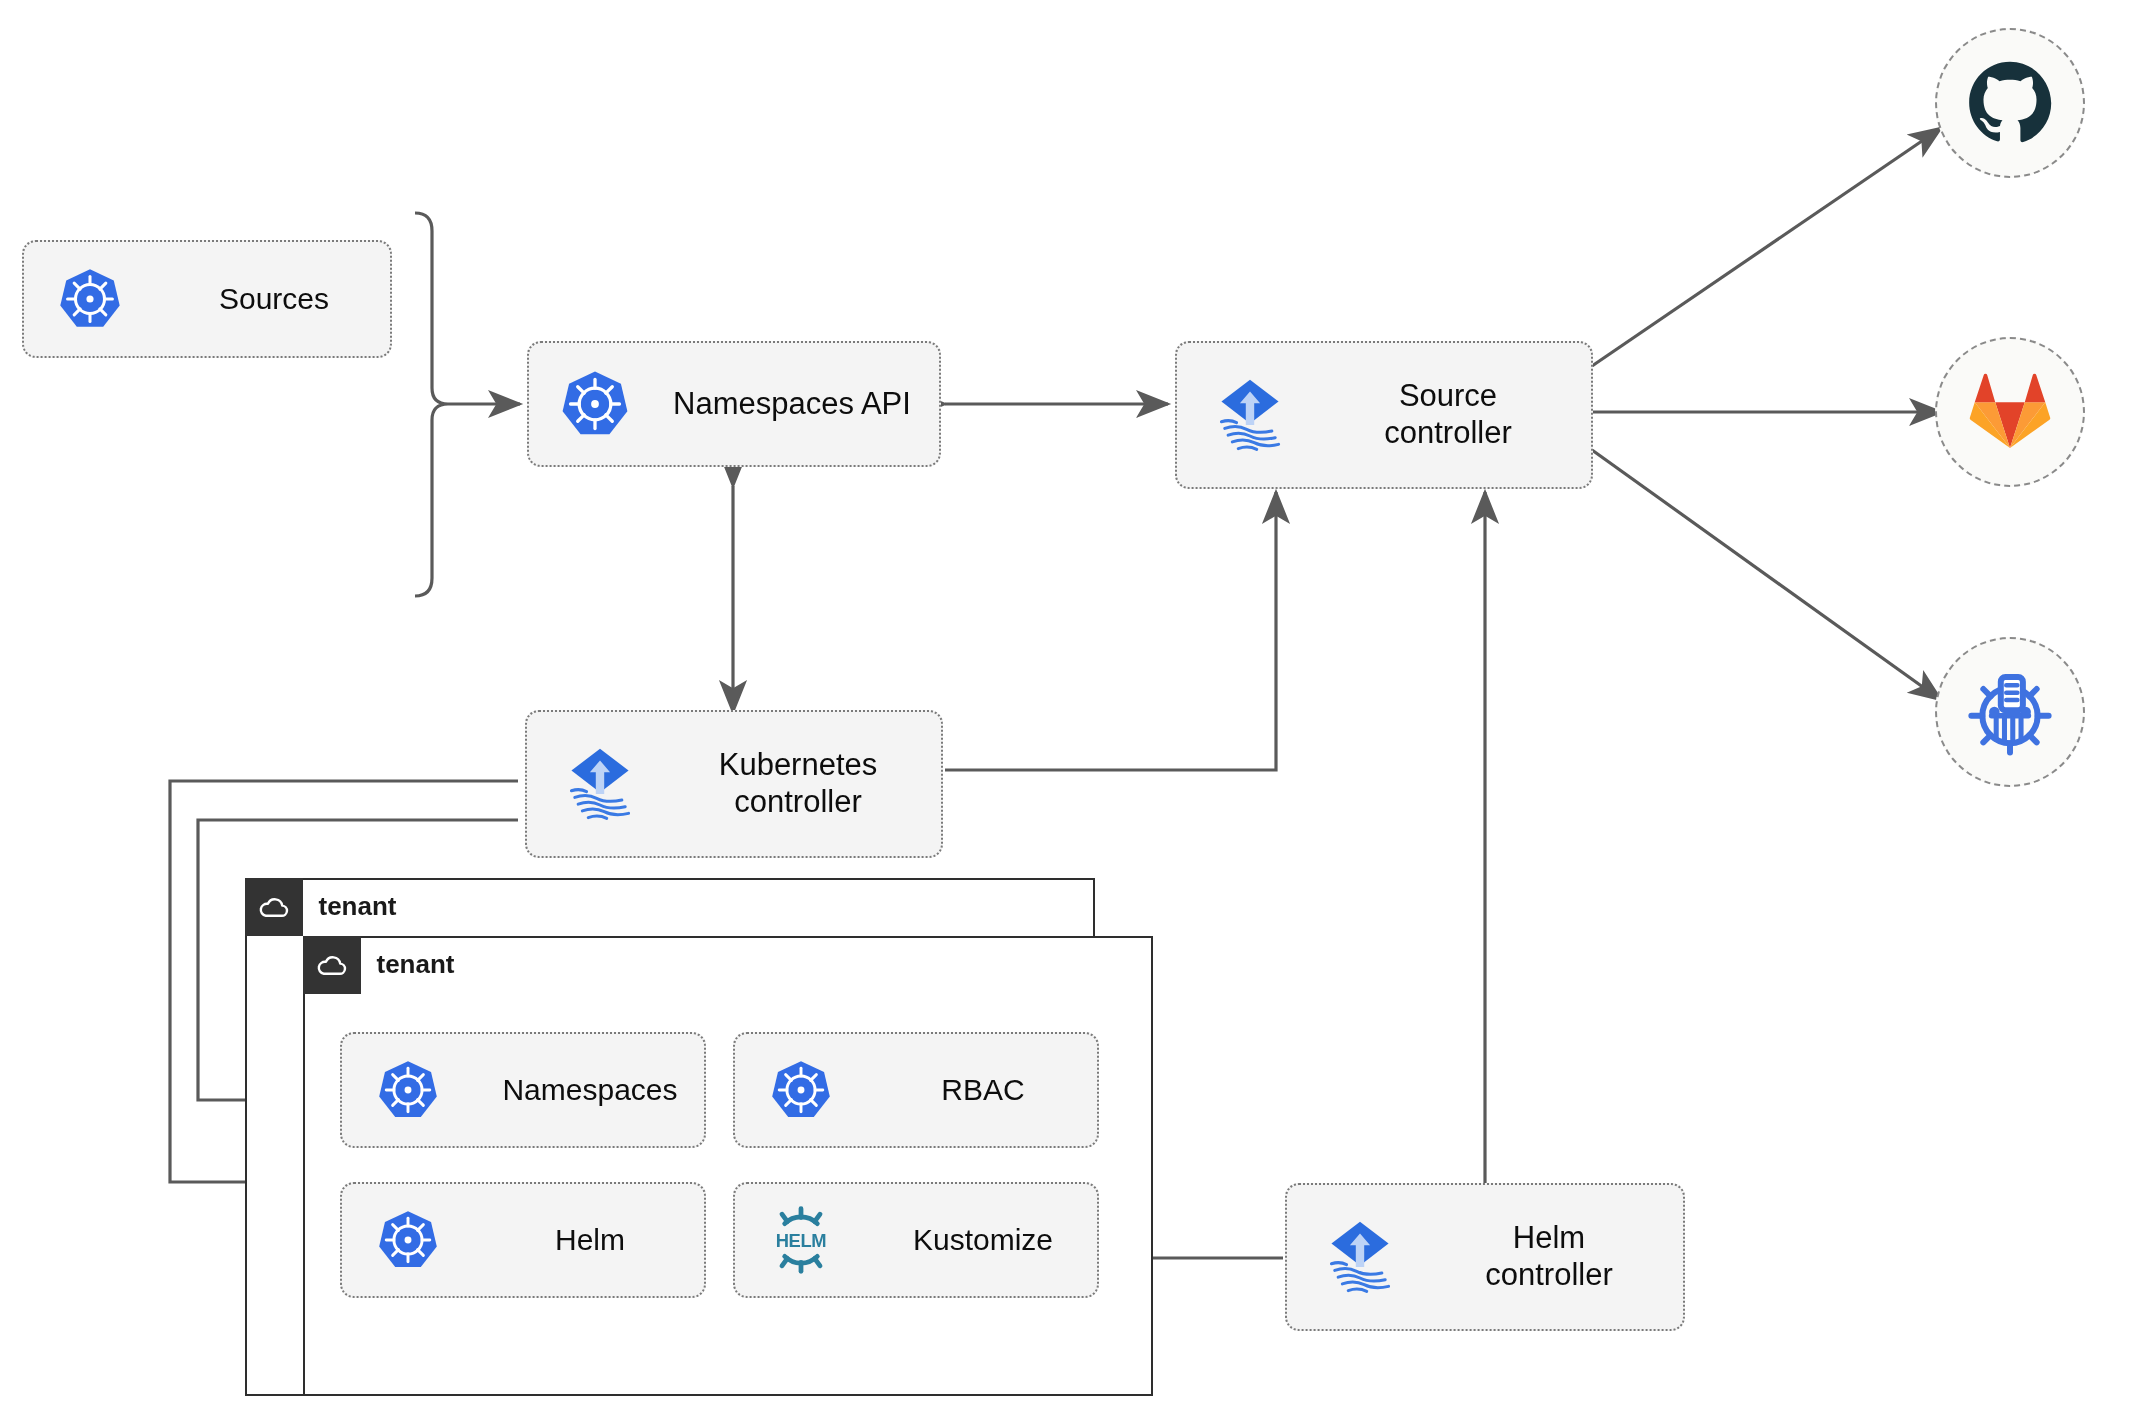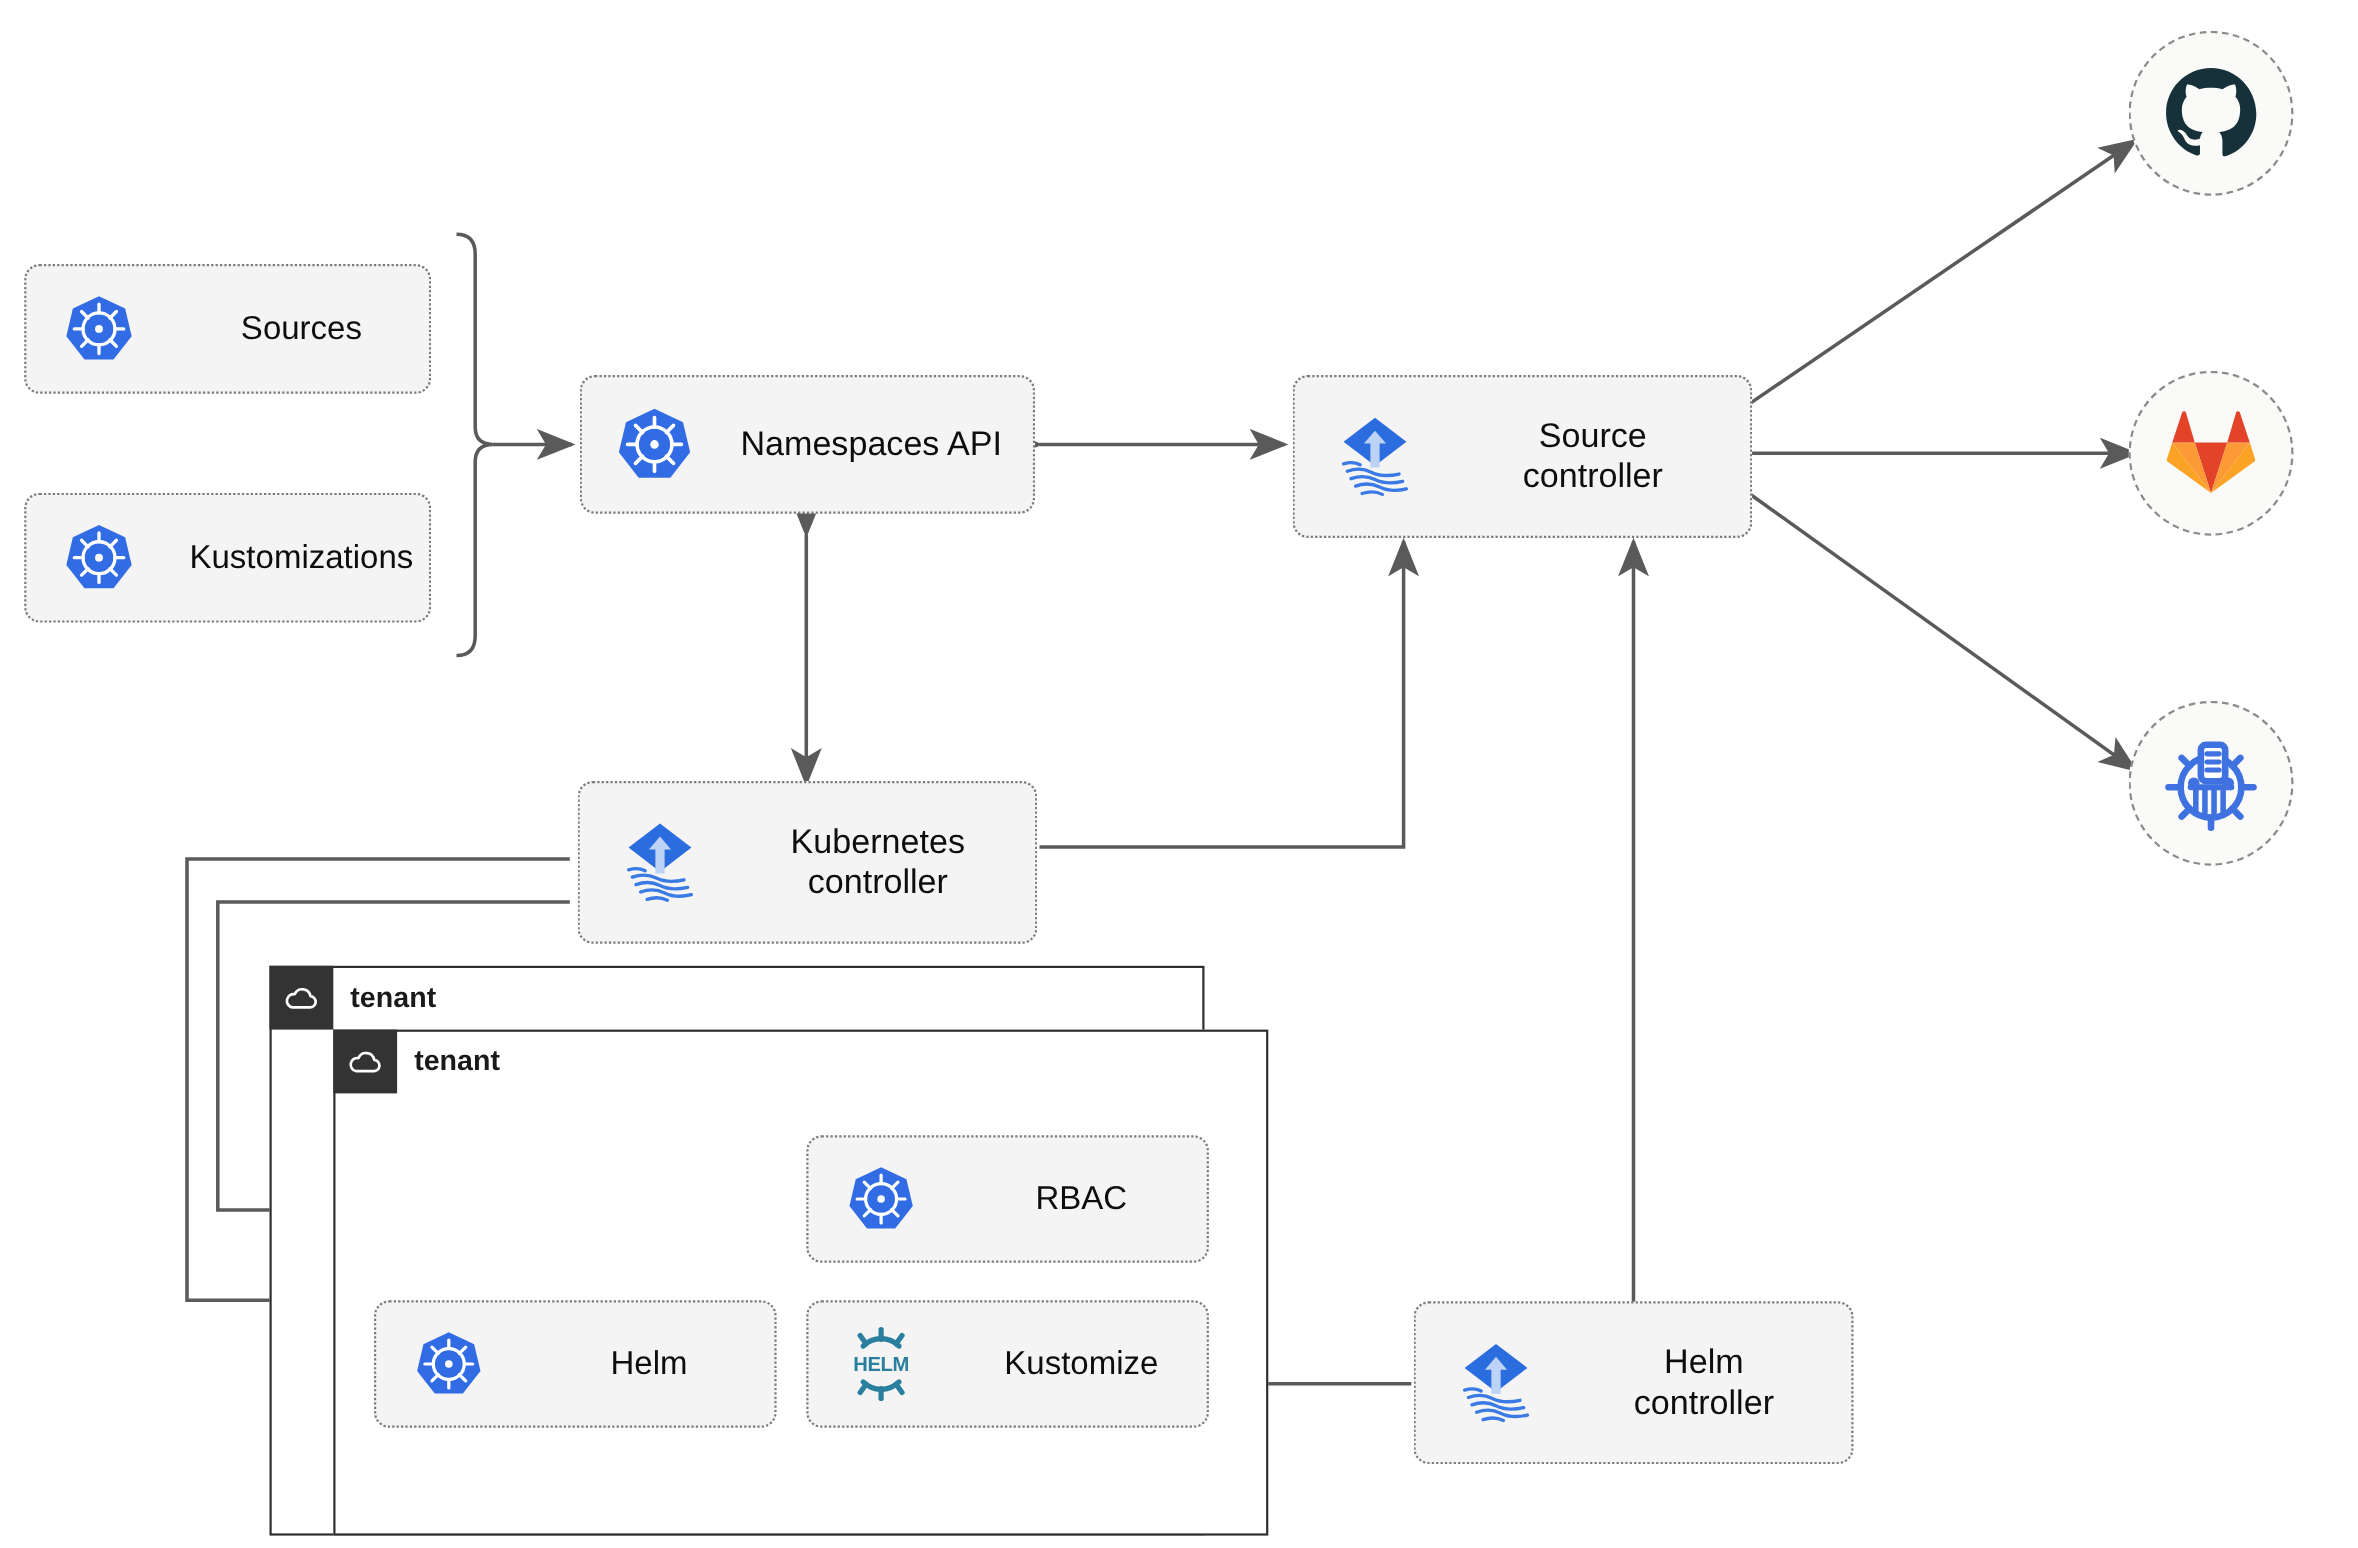"Kustomizations" div.node { html: <div> <div> <svg> <path></path> <g> <circle></circle> <path></path> <path></path> <path></path> <path></path> <path></path> <path></path> <path></path> <path></path> </g> <circle></circle> </svg> </div> <div>Kustomizations</div> </div> -> none }
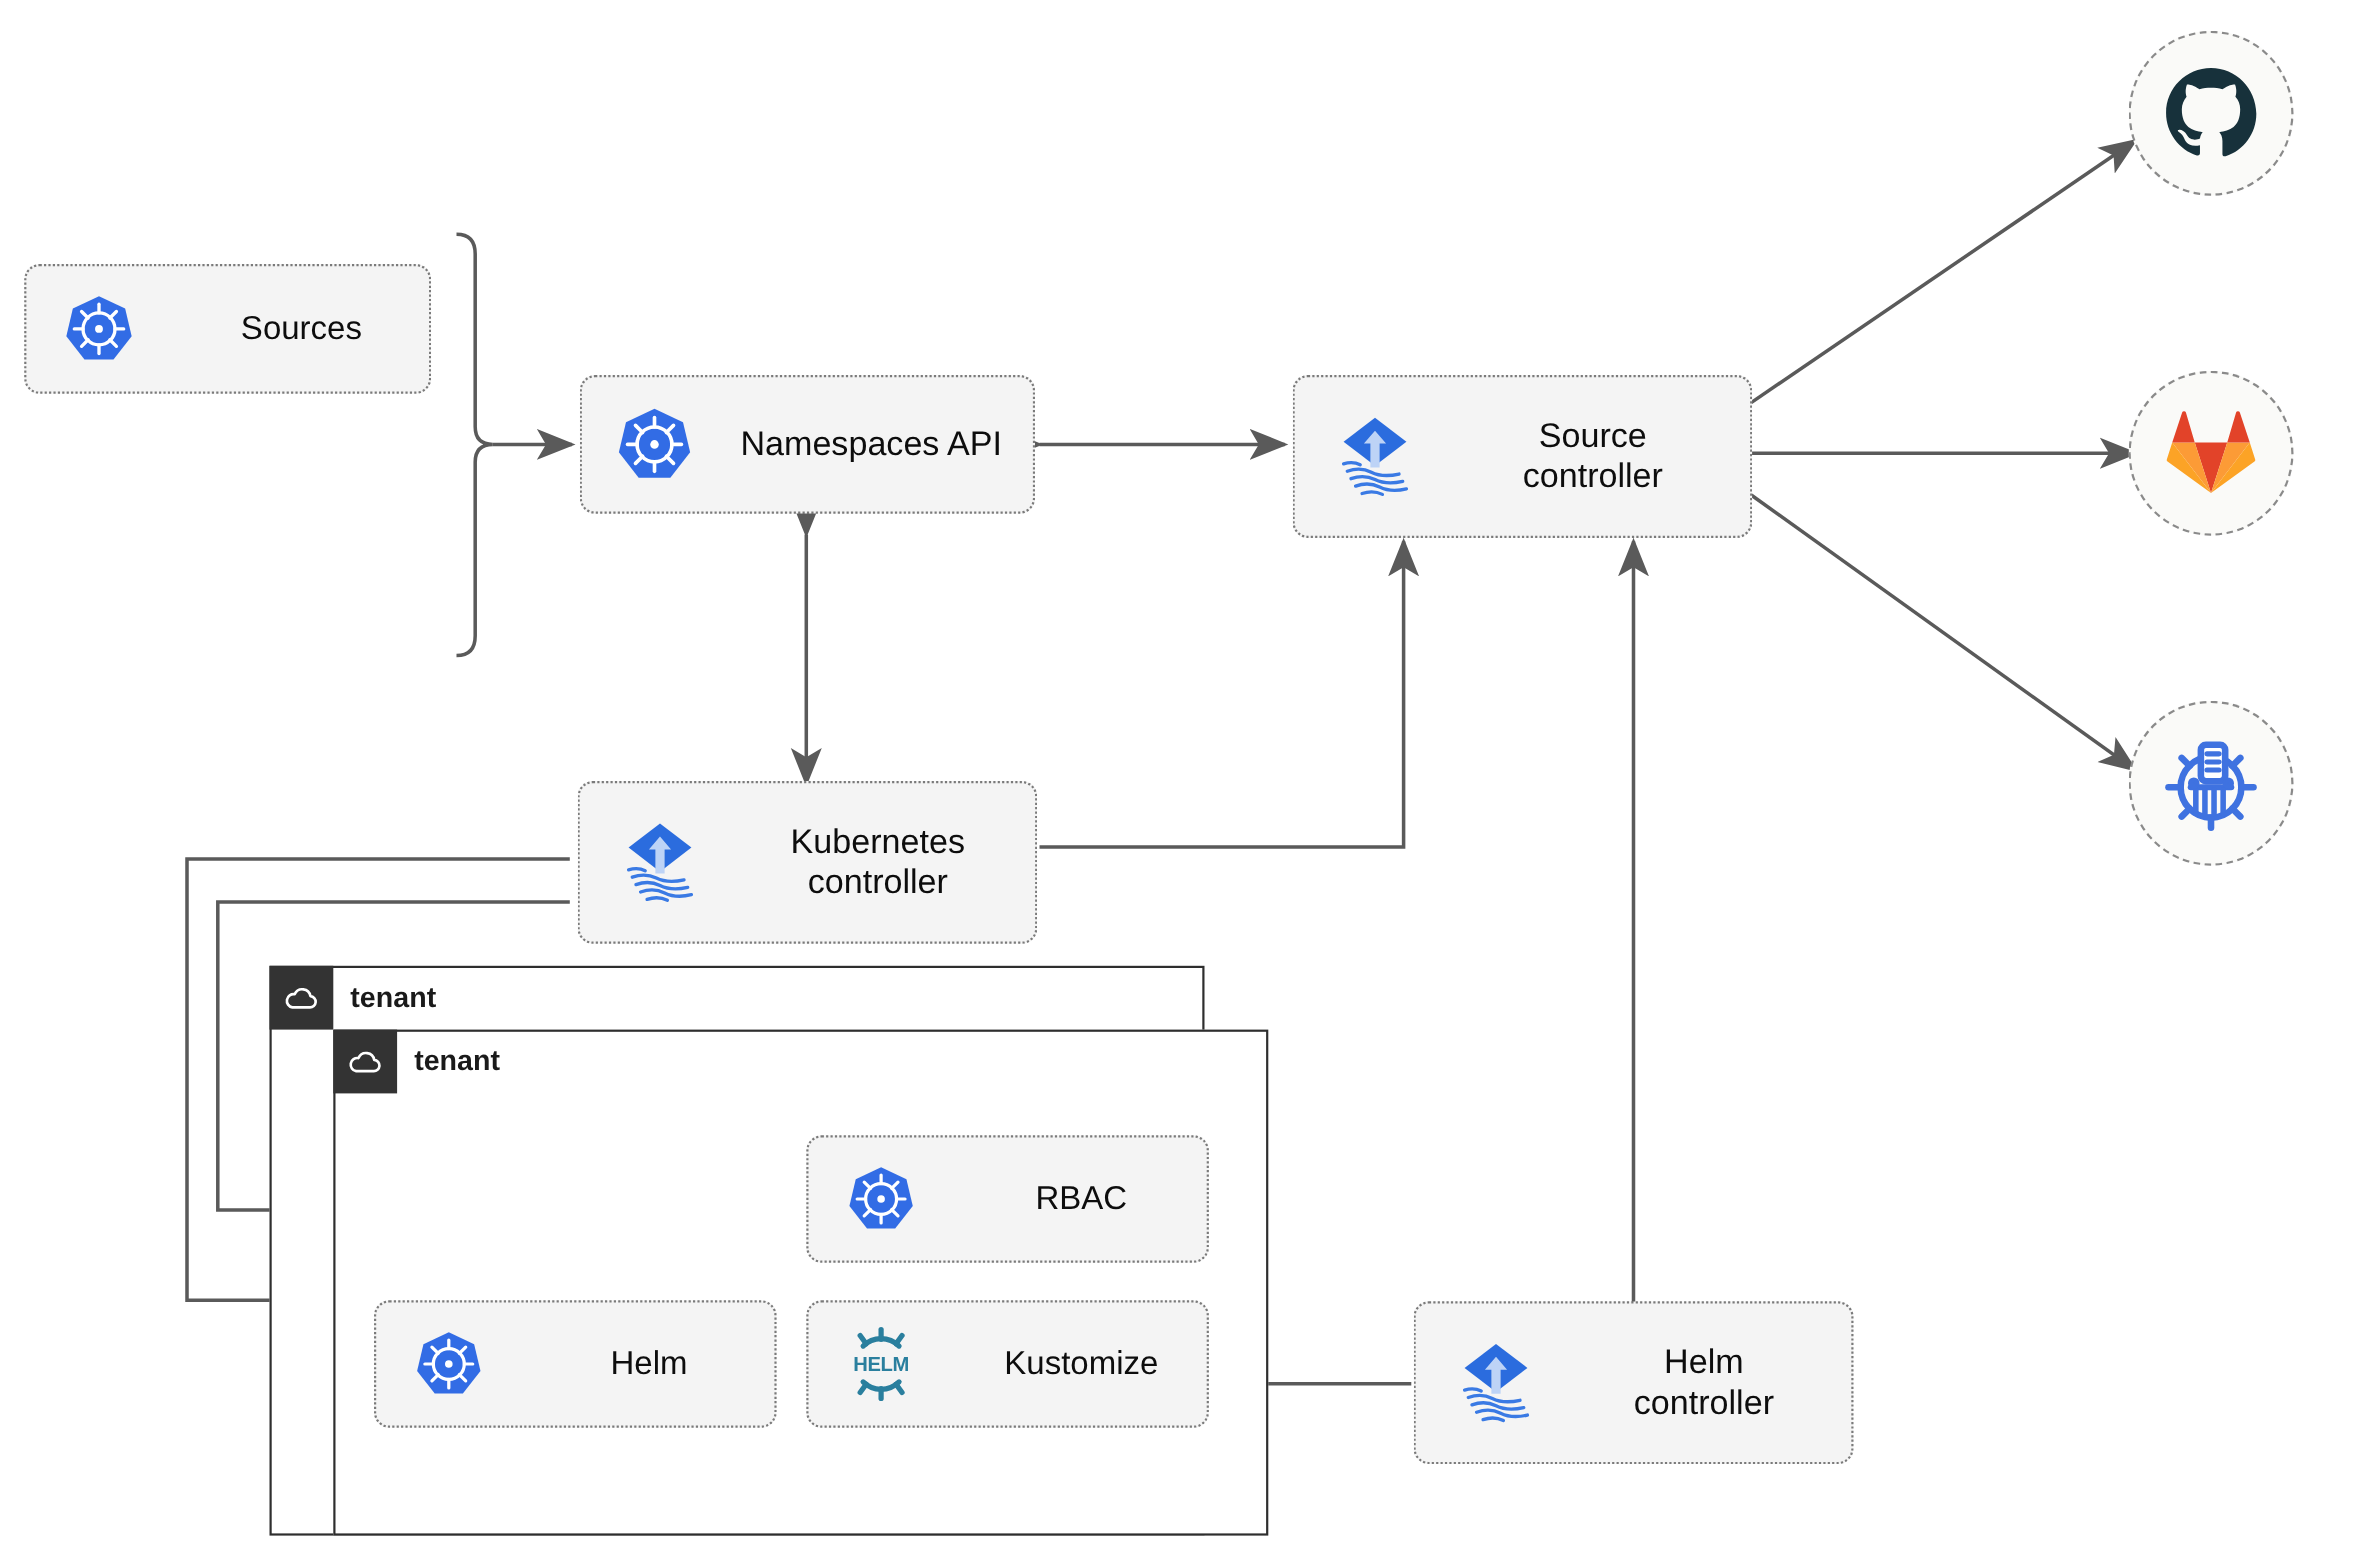"Namespaces" div.node { html: none -> <div> <div> <svg> <path></path> <g> <circle></circle> <path></path> <path></path> <path></path> <path></path> <path></path> <path></path> <path></path> <path></path> </g> <circle></circle> </svg> </div> <div>Namespaces</div> </div> }
